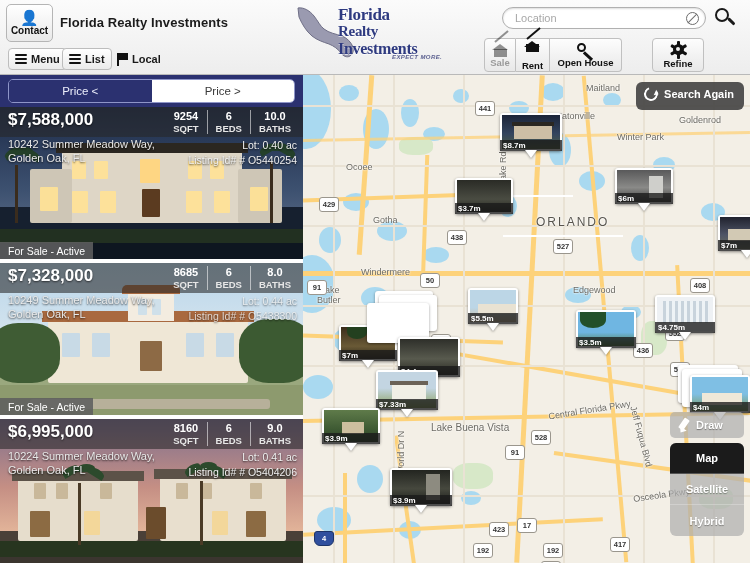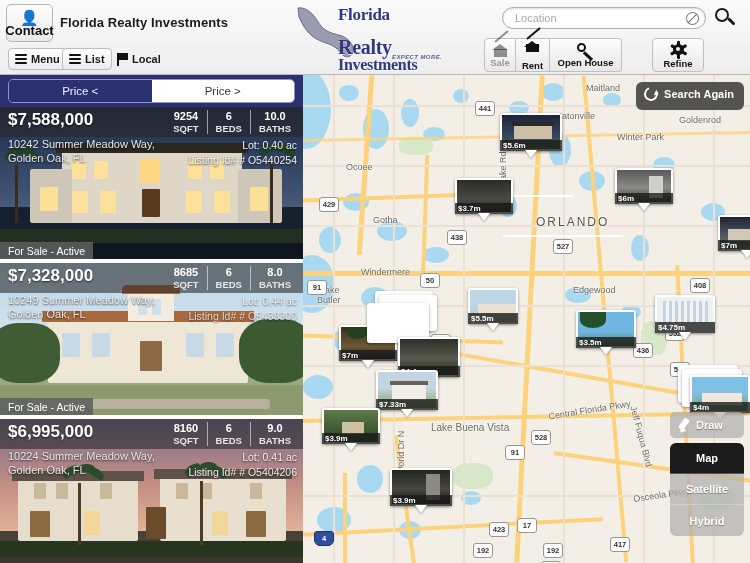"Contact" .contact-btn .lbl { font-size: 13px -> 10px }
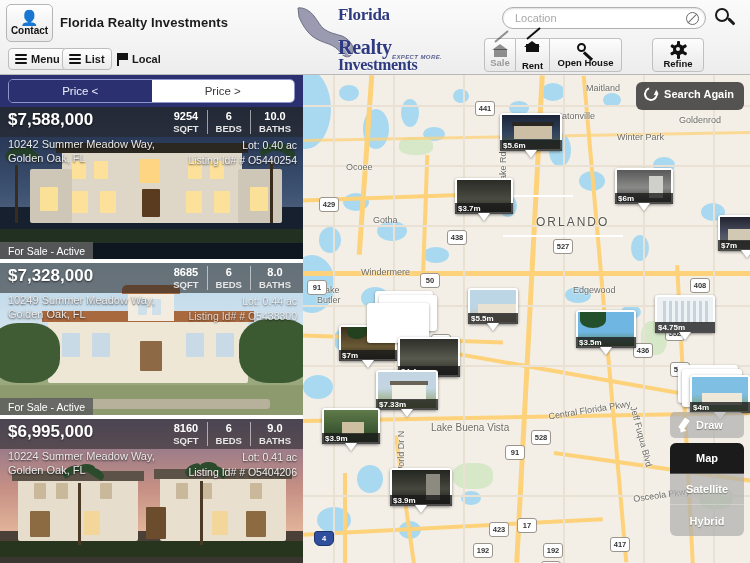"Realty" .logo .l2 { font-size: 20px -> 15px; margin-top: 16px -> none }
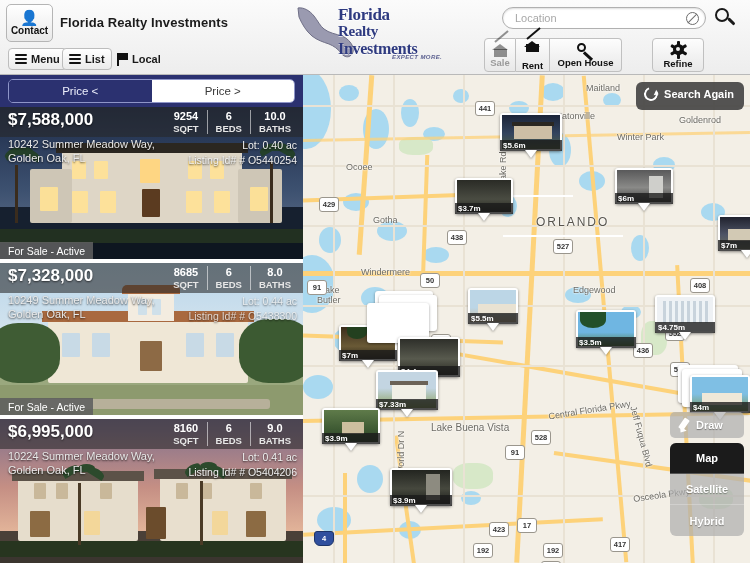"$5.6m" div.plabel { text: $5.6m -> $8.7m }
